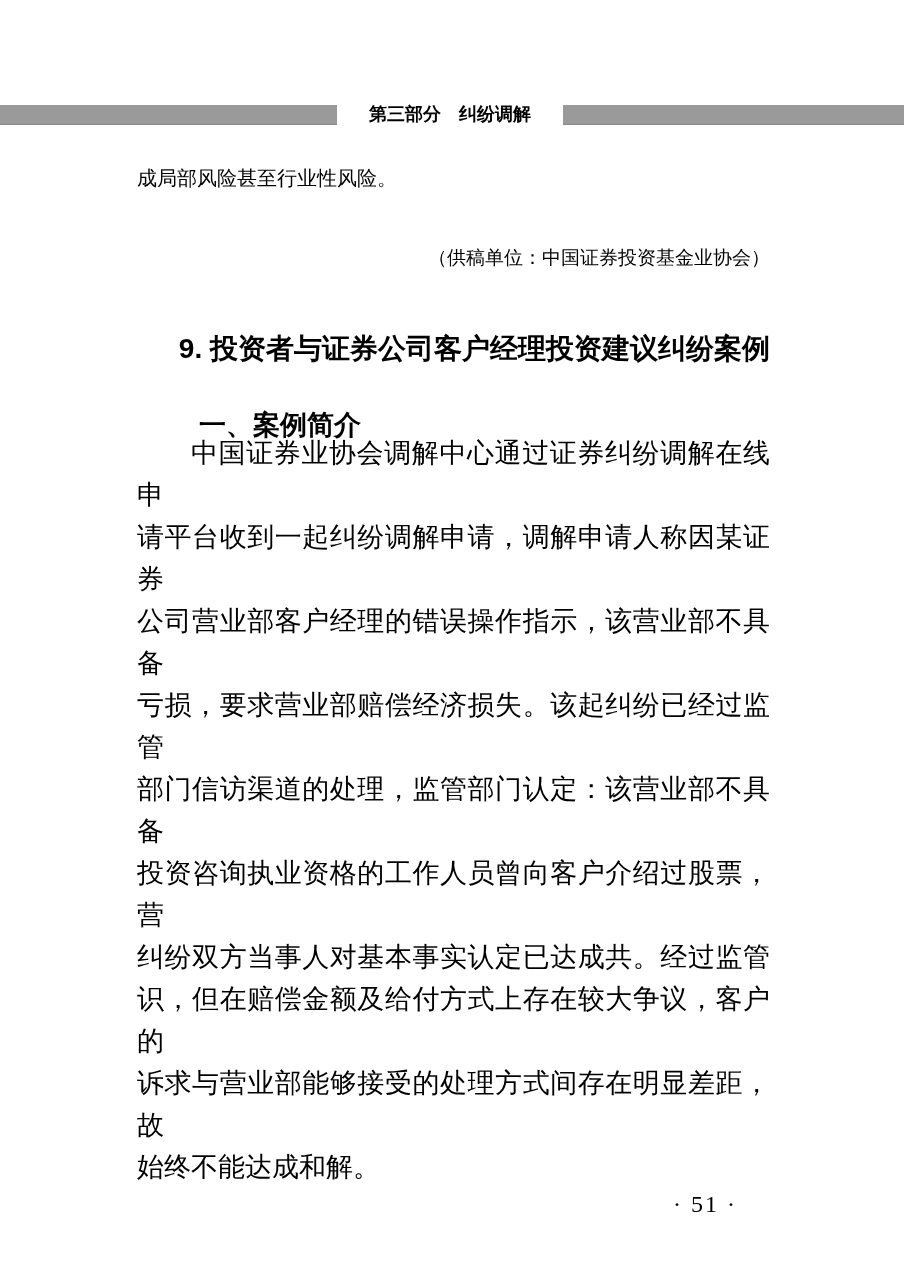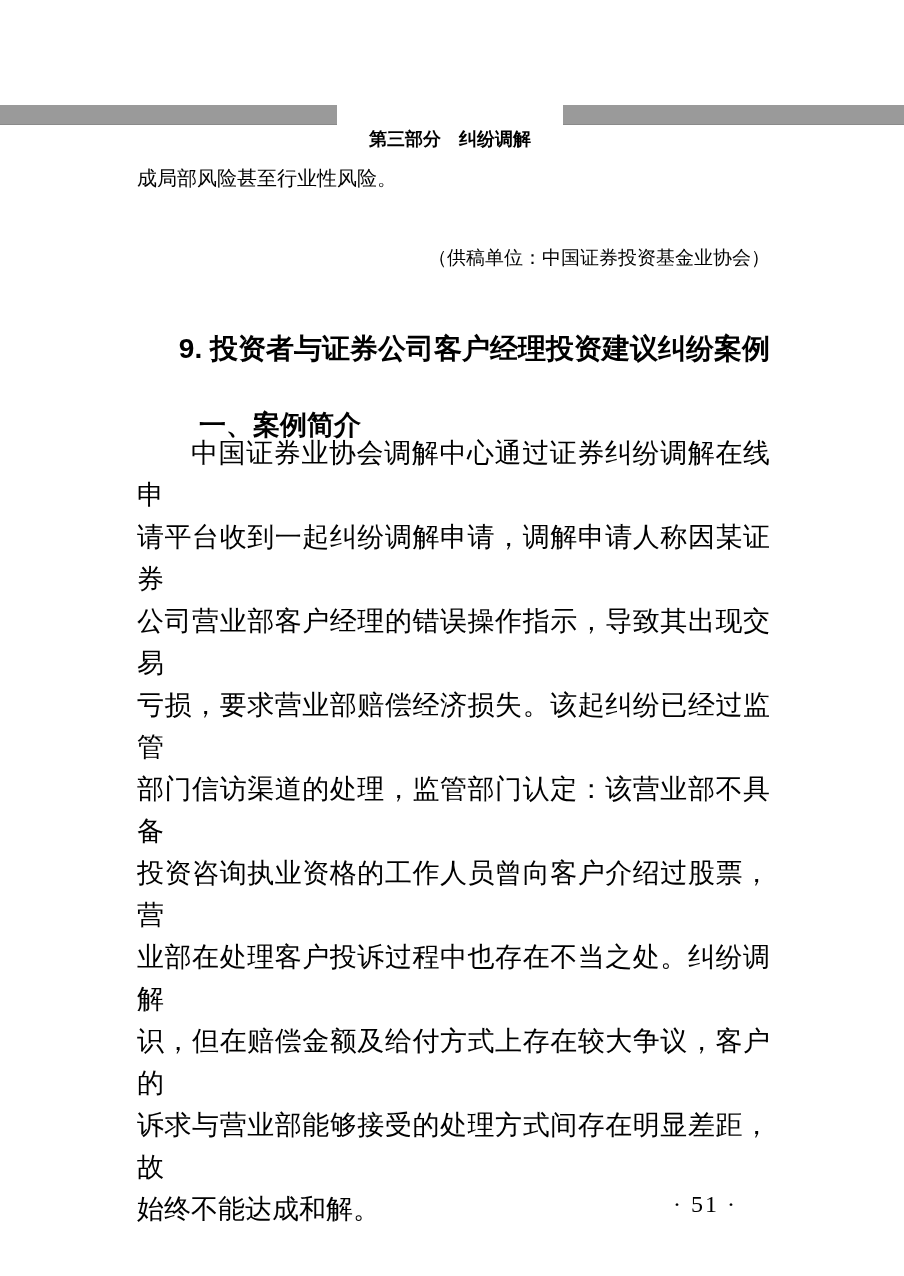"第三部分 纠纷调解" .header-title { margin-top: 25px -> none }
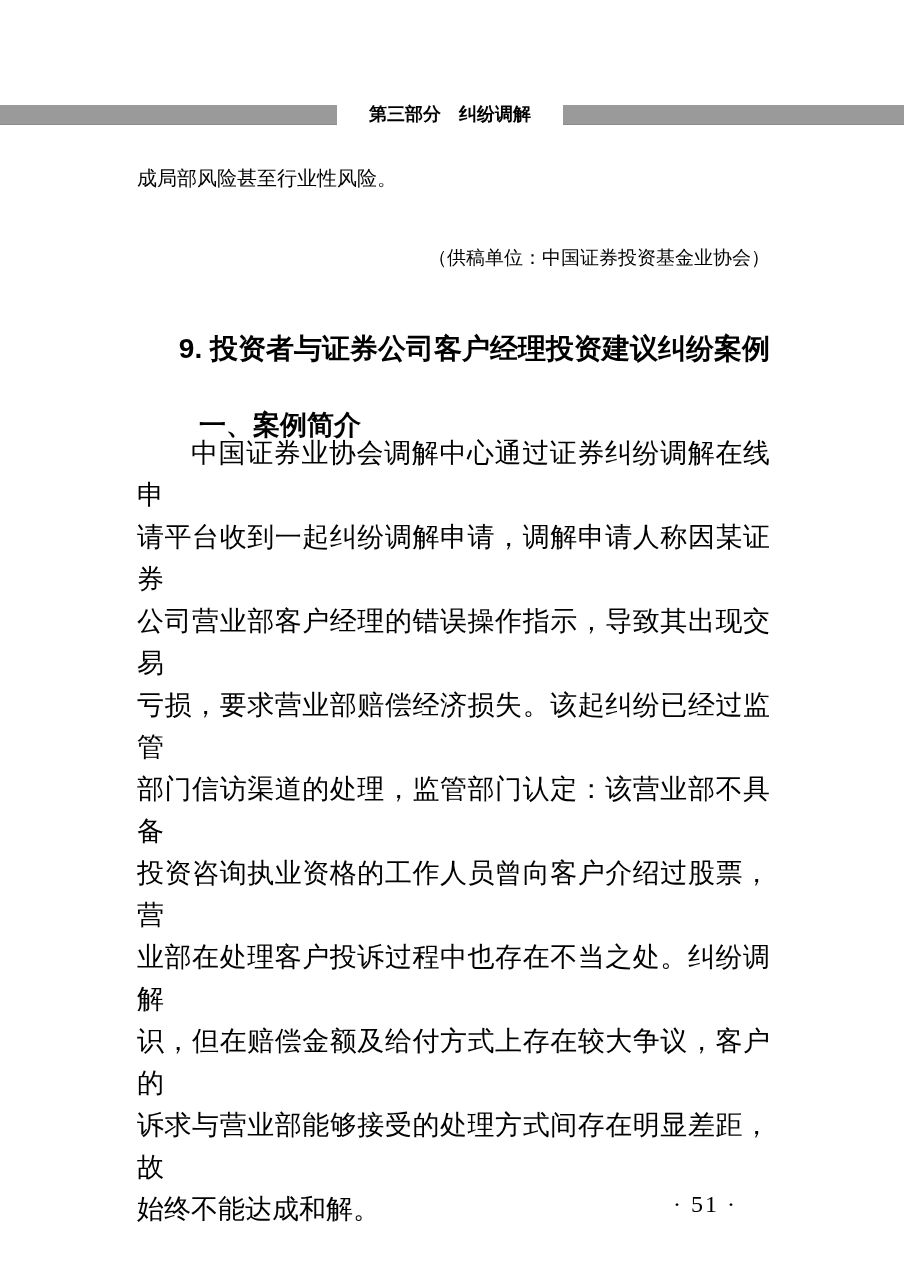"公司营业部客户经理的错误操作指示，导致其出现交易" div.line { text: 导致其出现交易 -> 该营业部不具备 }
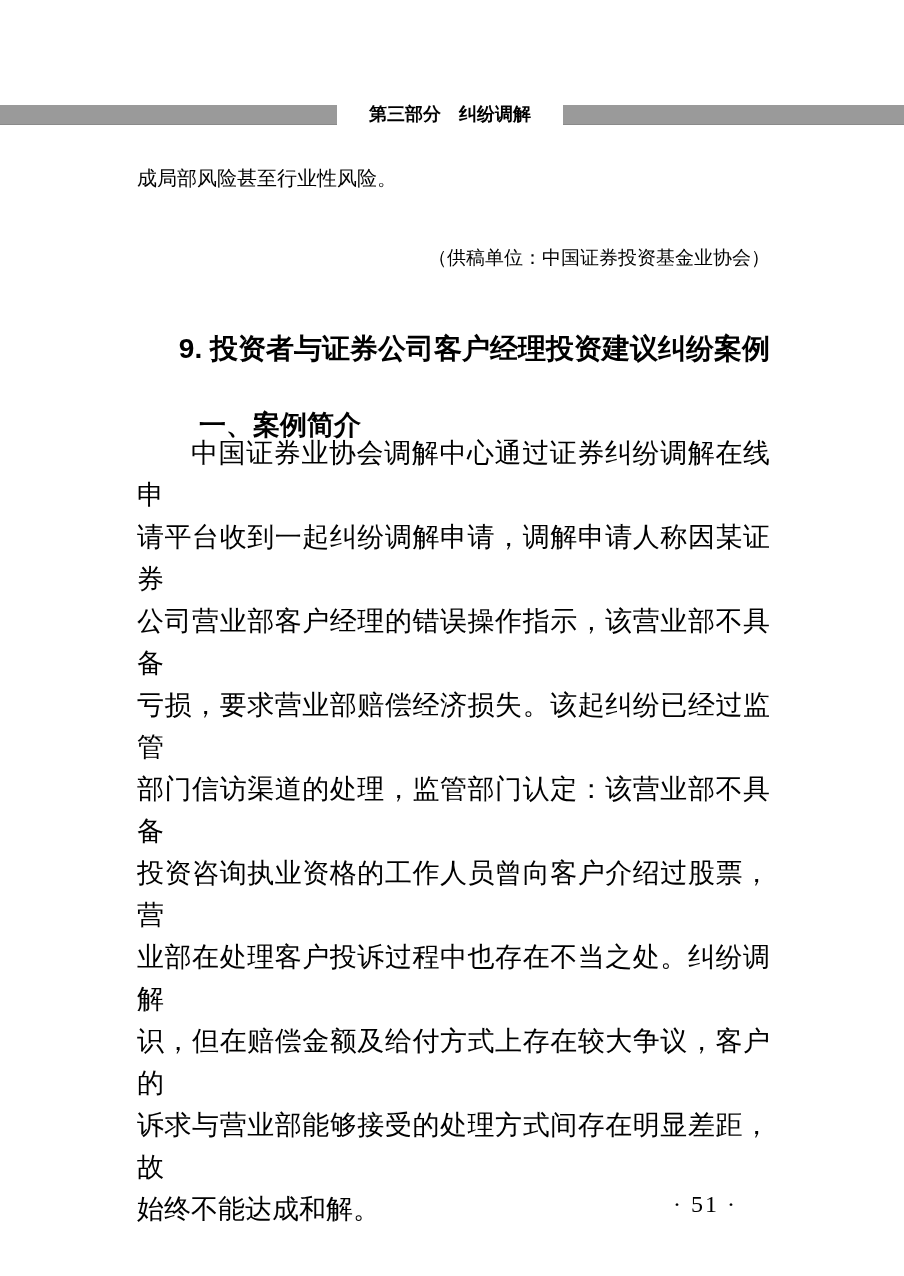"业部在处理客户投诉过程中也存在不当之处。纠纷调解" div.line { text: 业部在处理客户投诉过程中也存在不当之处。纠纷调解 -> 纠纷双方当事人对基本事实认定已达成共。经过监管 }
